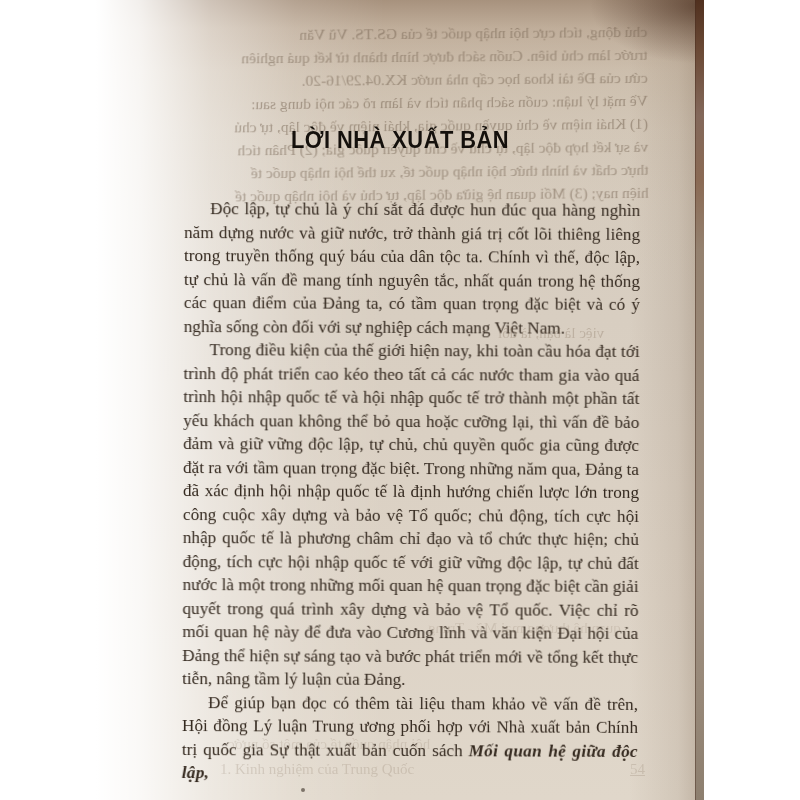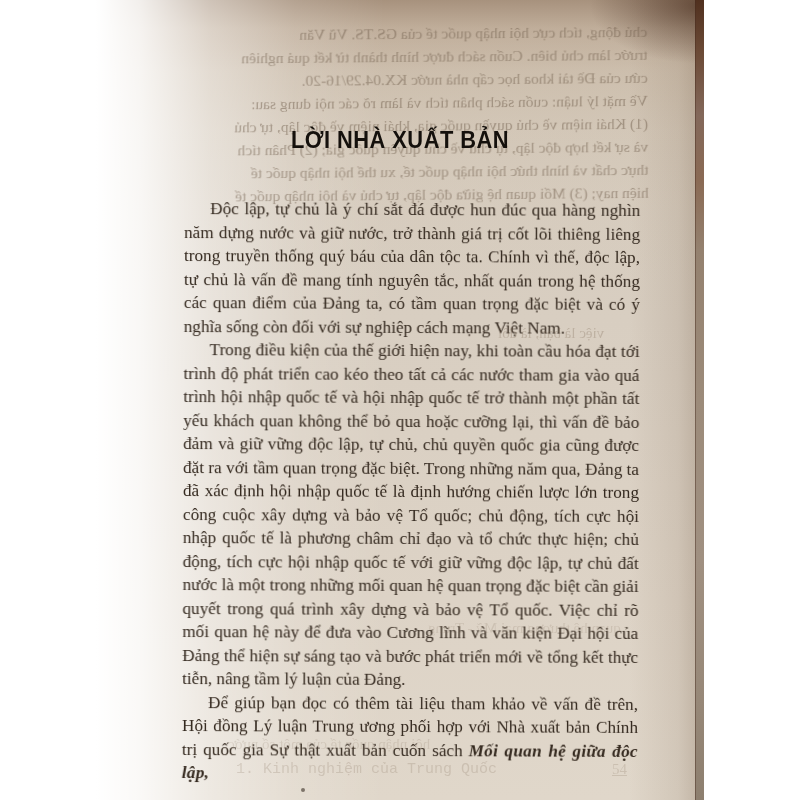"1. Kinh nghiệm của Trung" .frag-toc-lower { font-family: Liberation Mono, monospace -> none; left: 236px -> 220px }
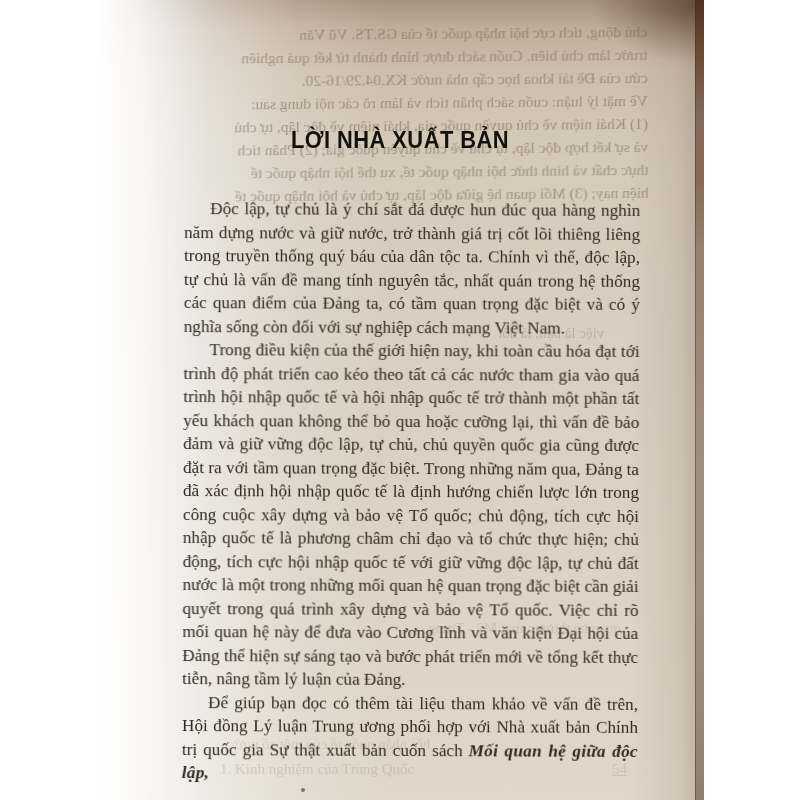"54" .frag-page-num { left: 612px -> 630px }
